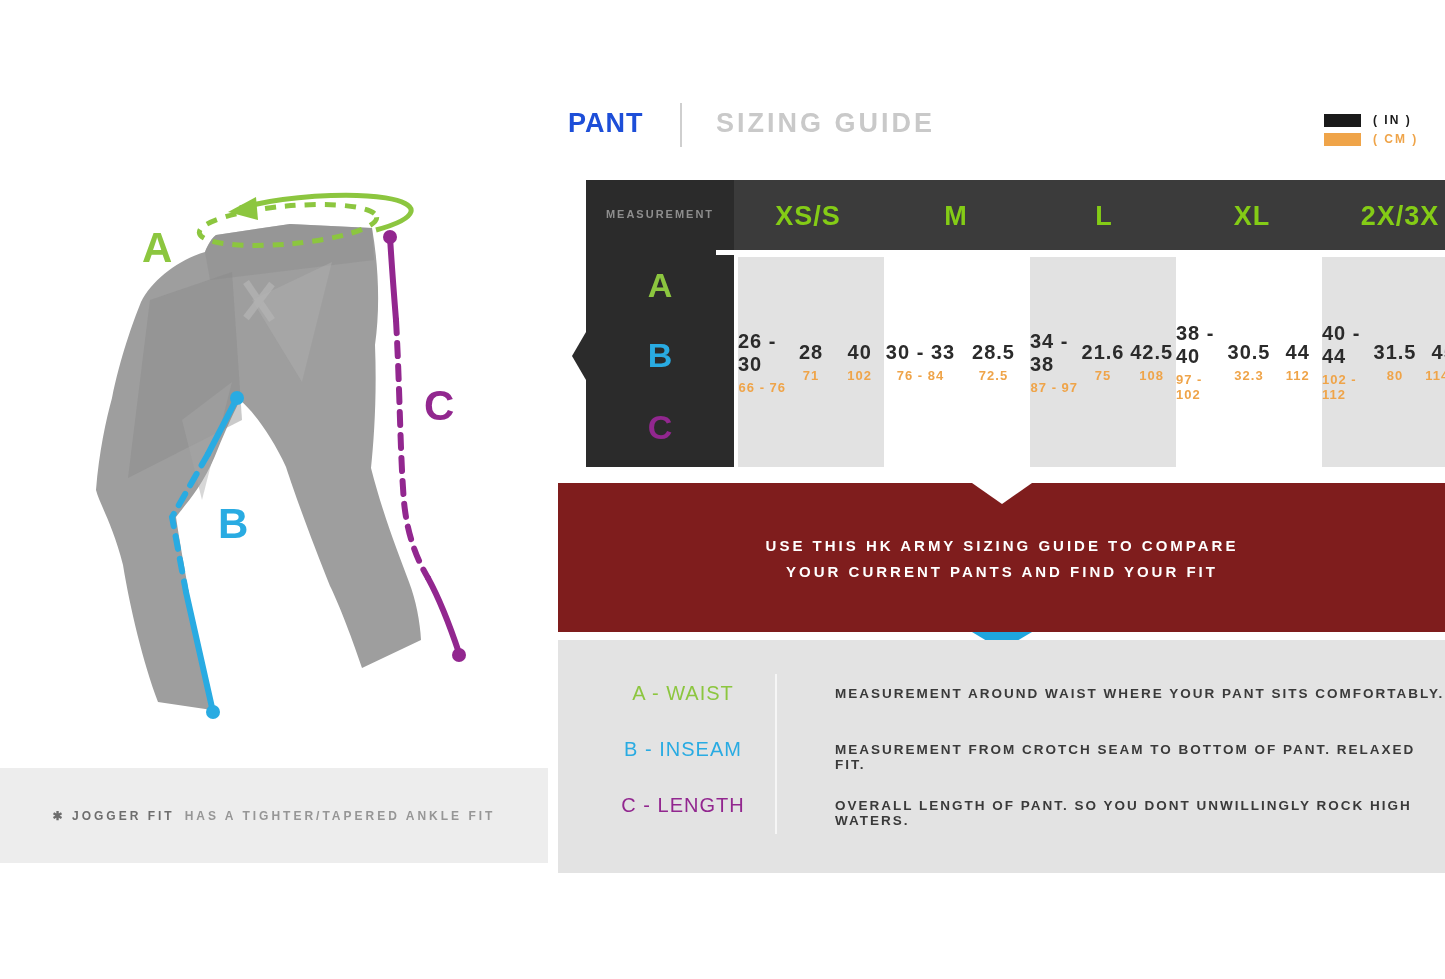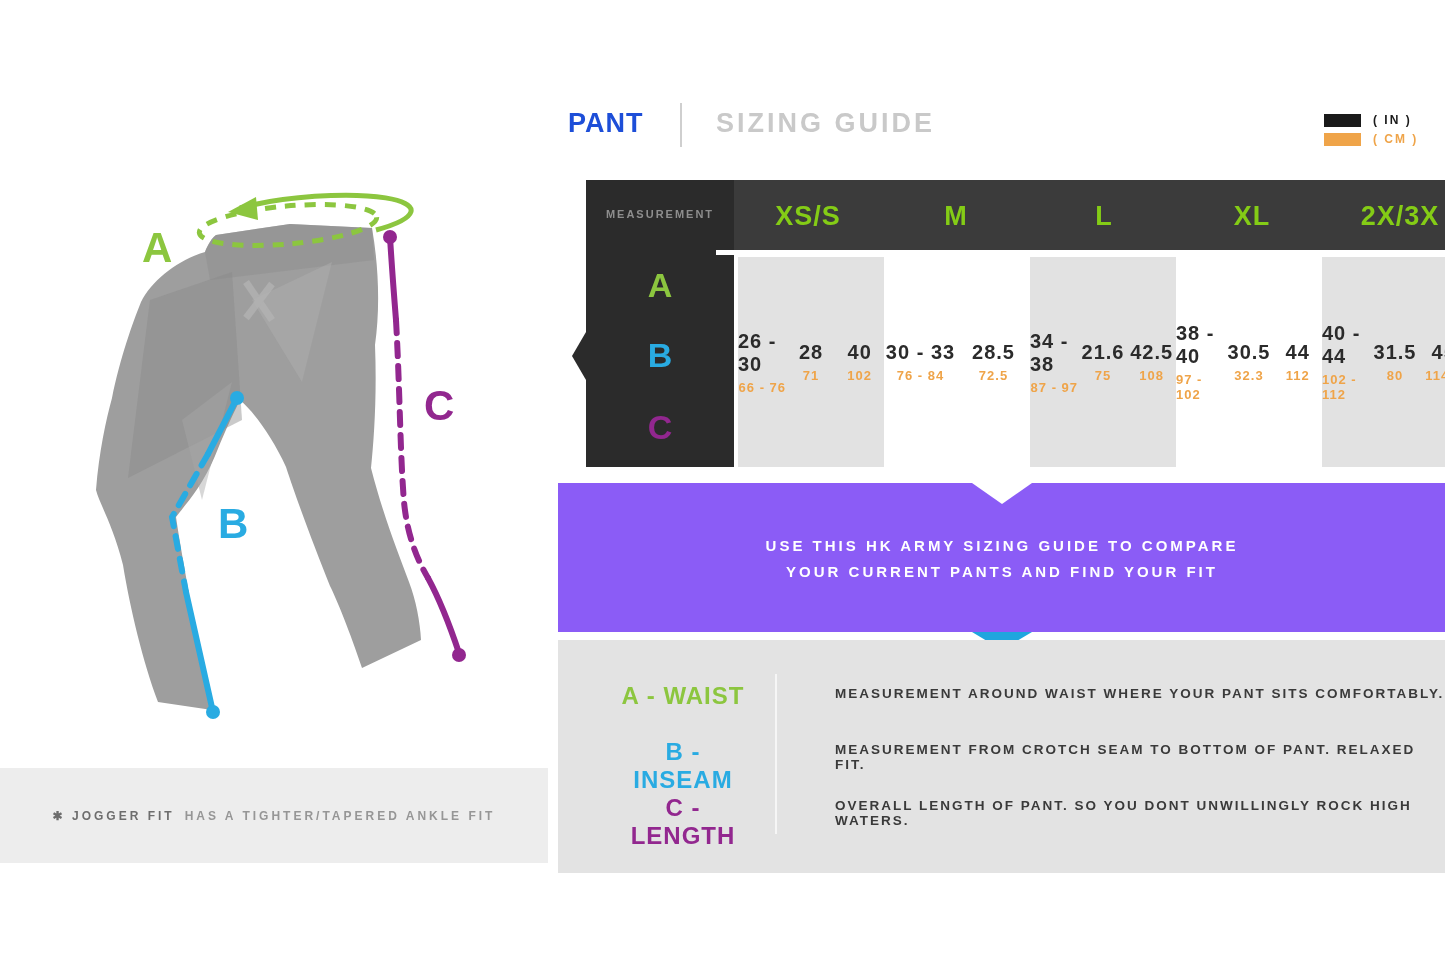"USE THIS HK ARMY SIZING" .banner { background: #8b5cf6 -> #7f1d1d }
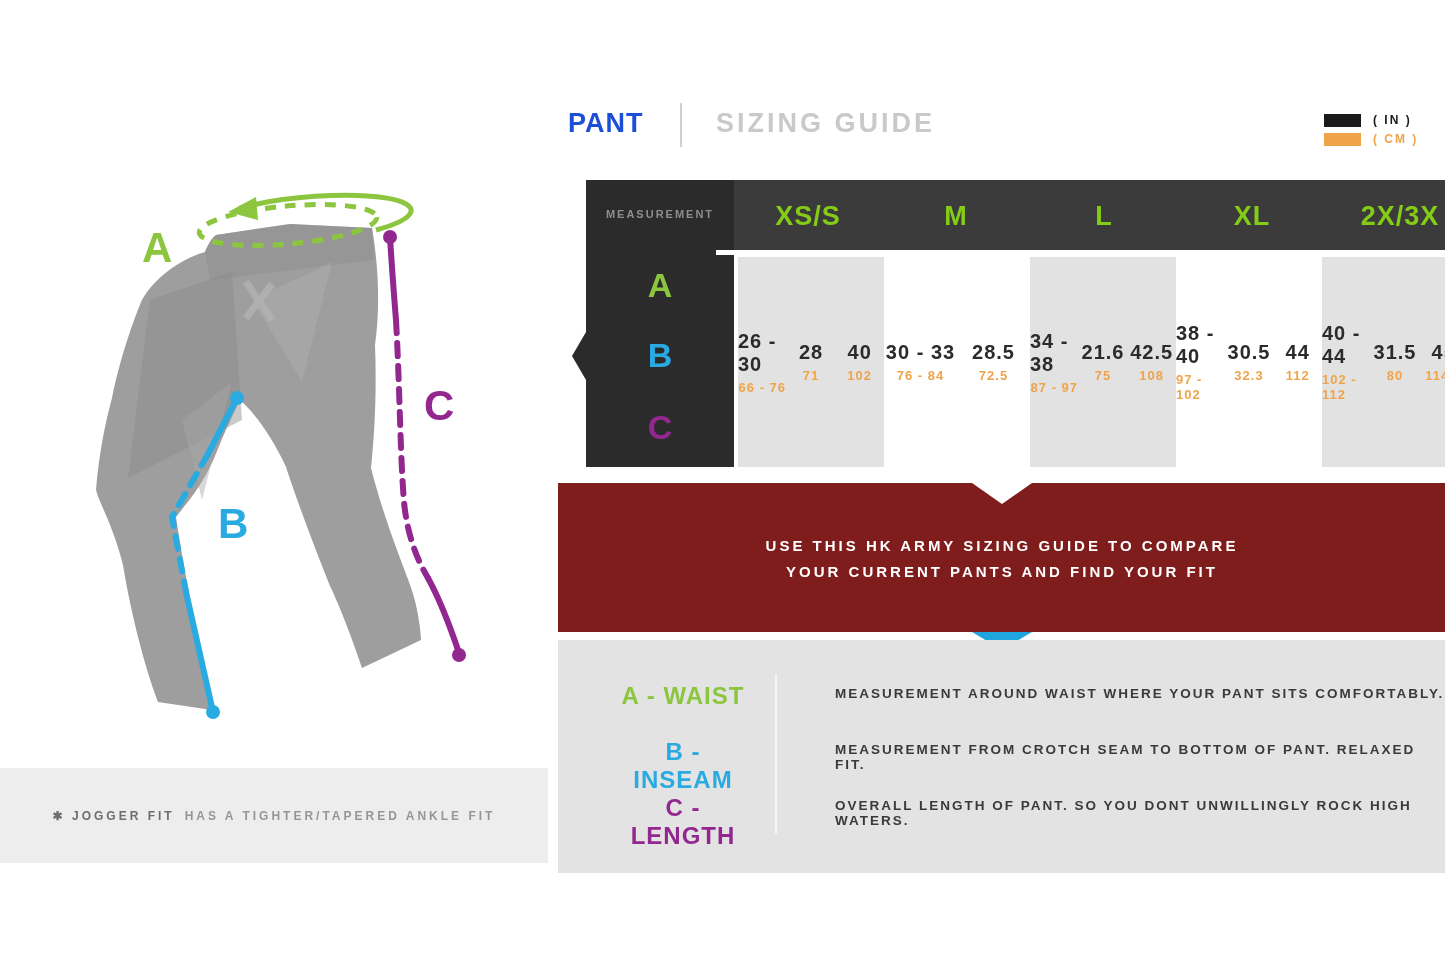"A - WAIST" .def-label { font-size: 24px -> 20px; font-weight: bold -> normal }
